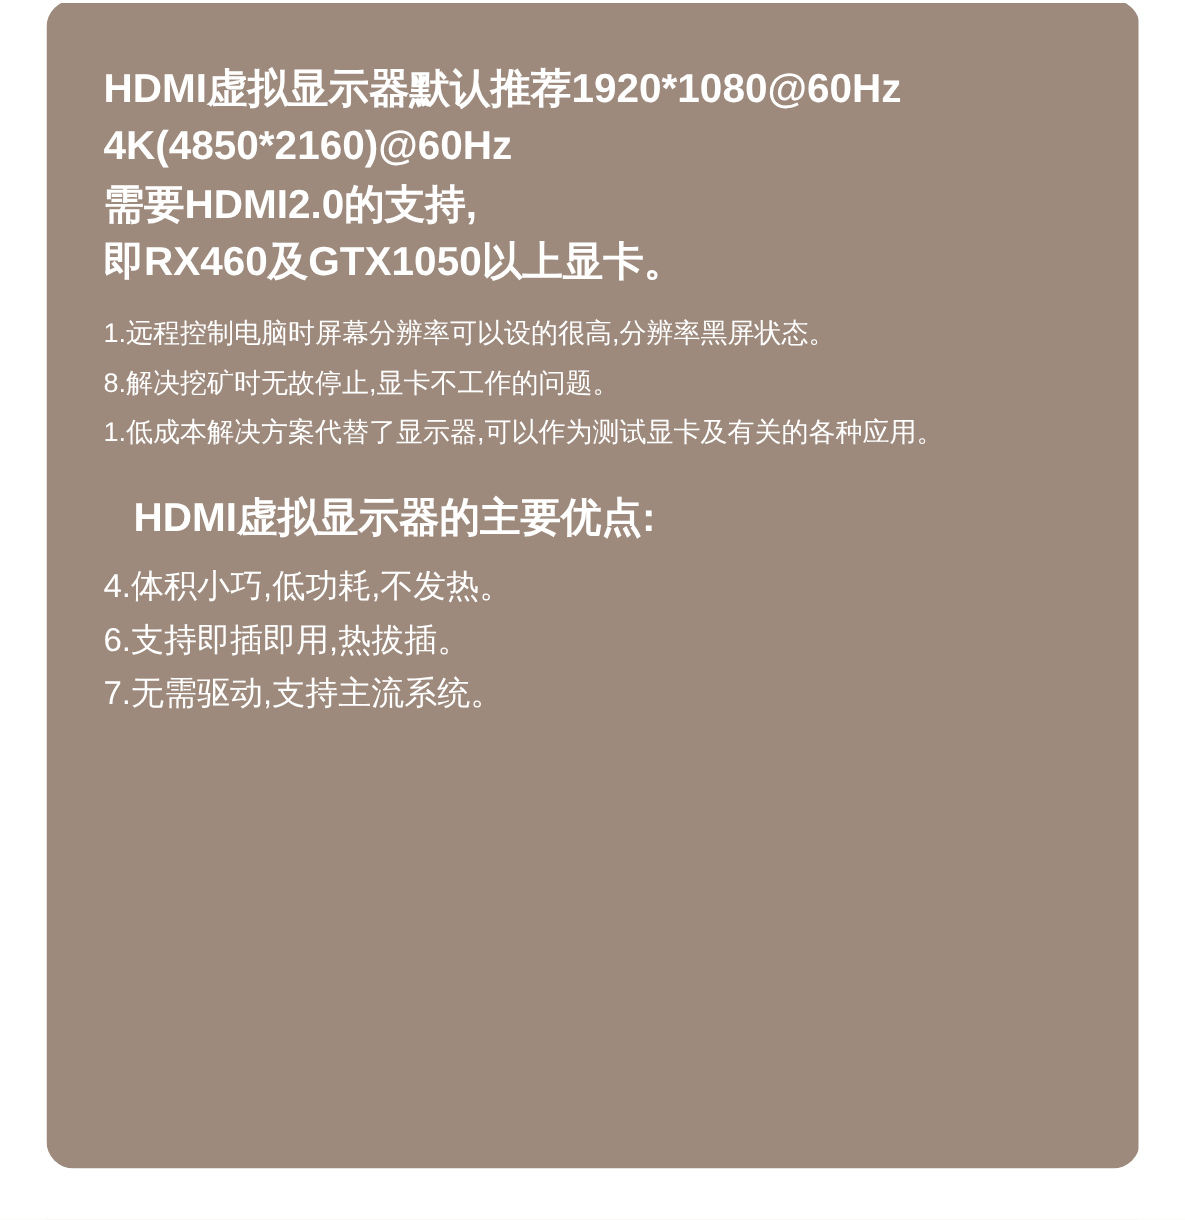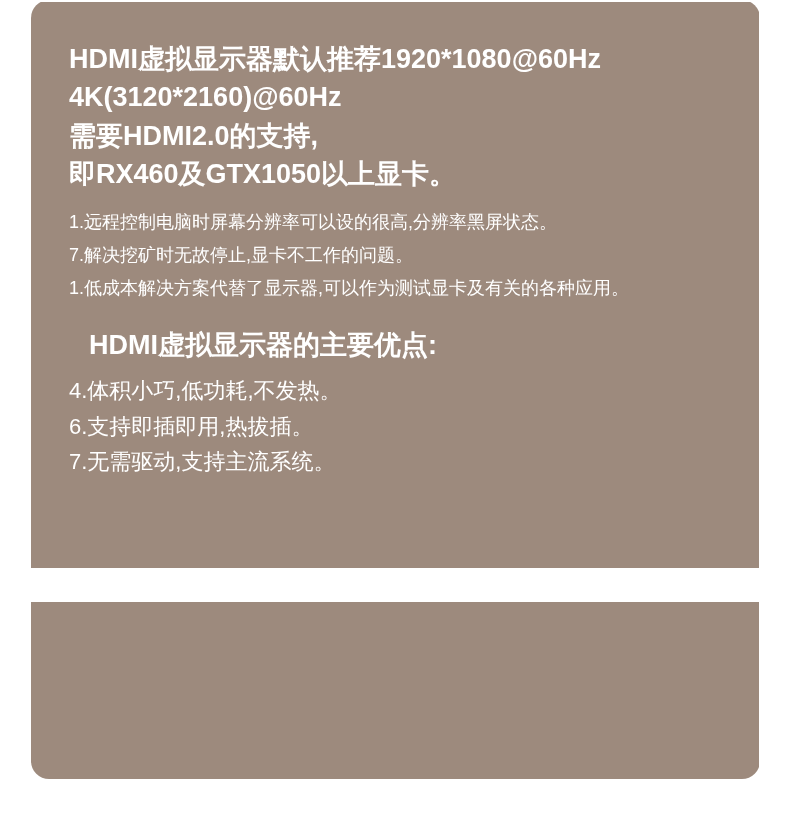"HDMI虚拟显示器默认推荐1920*1080@60Hz" .page { height: 602px -> 813px }
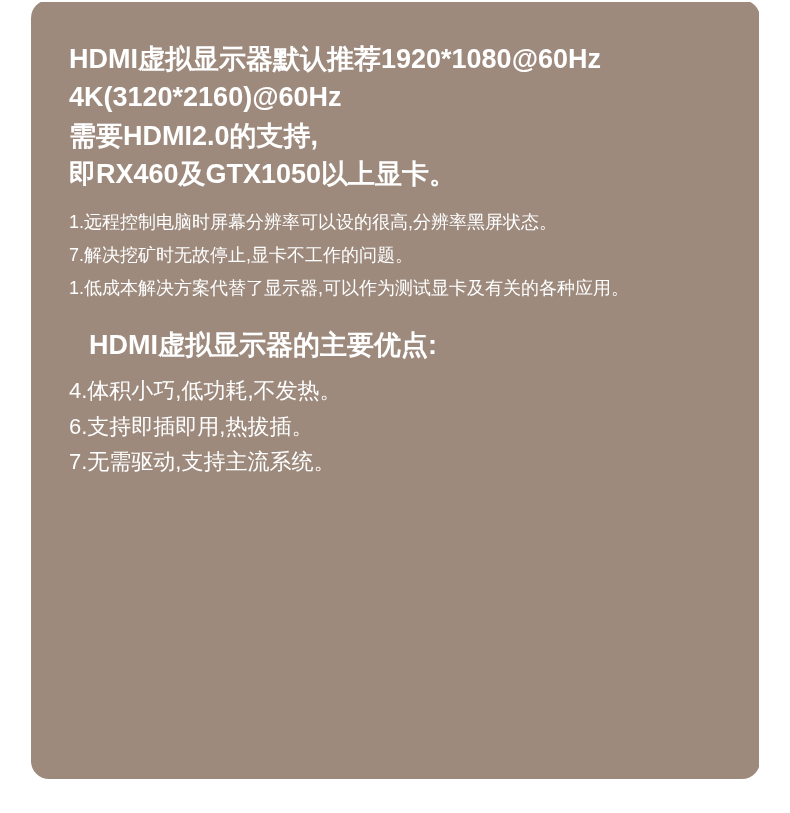"4K(3120*2160)@60Hz" div { text: 3120 -> 4850 }
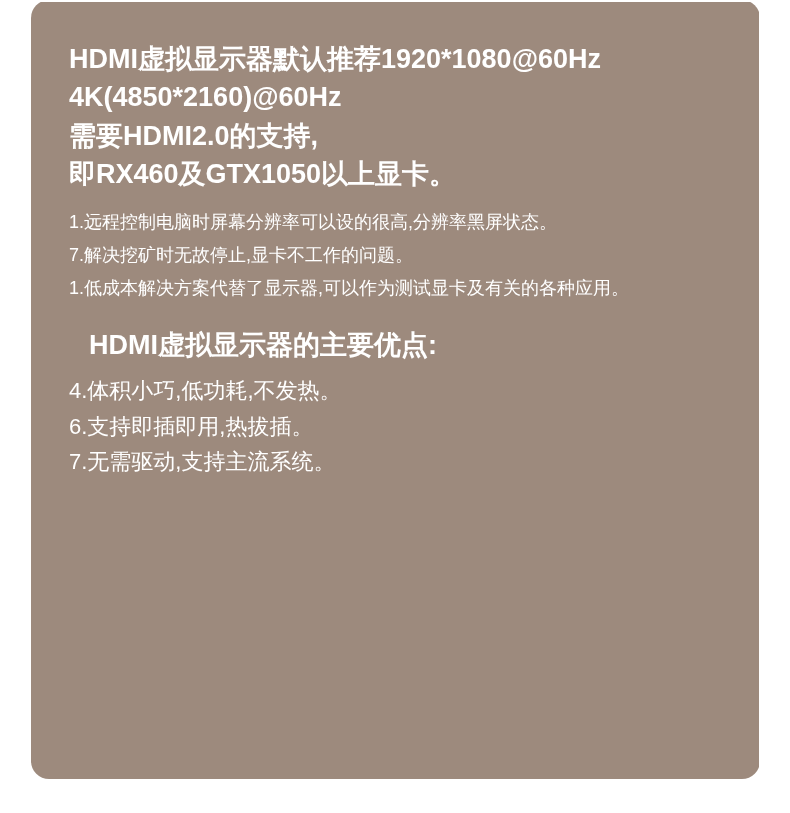"7.解决挖矿时无故停止,显卡不工作的问题。" li { text: 7 -> 8 }
